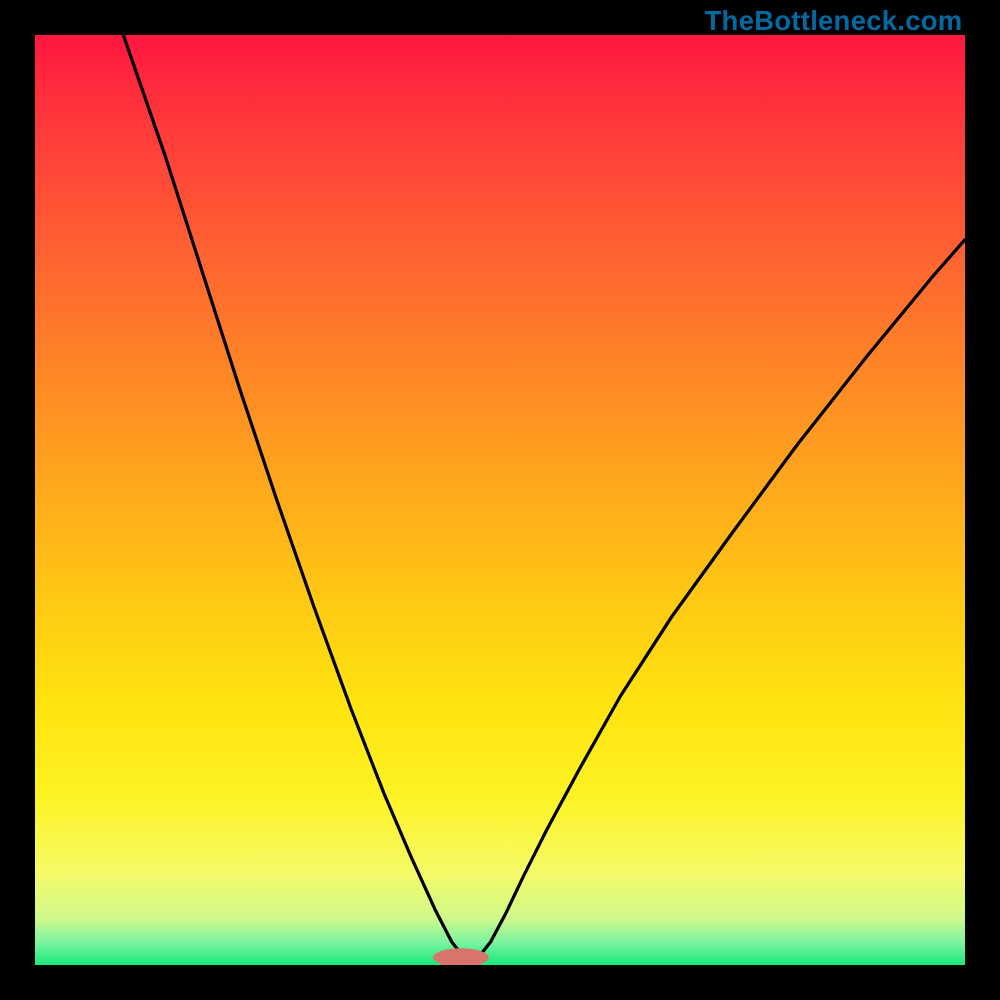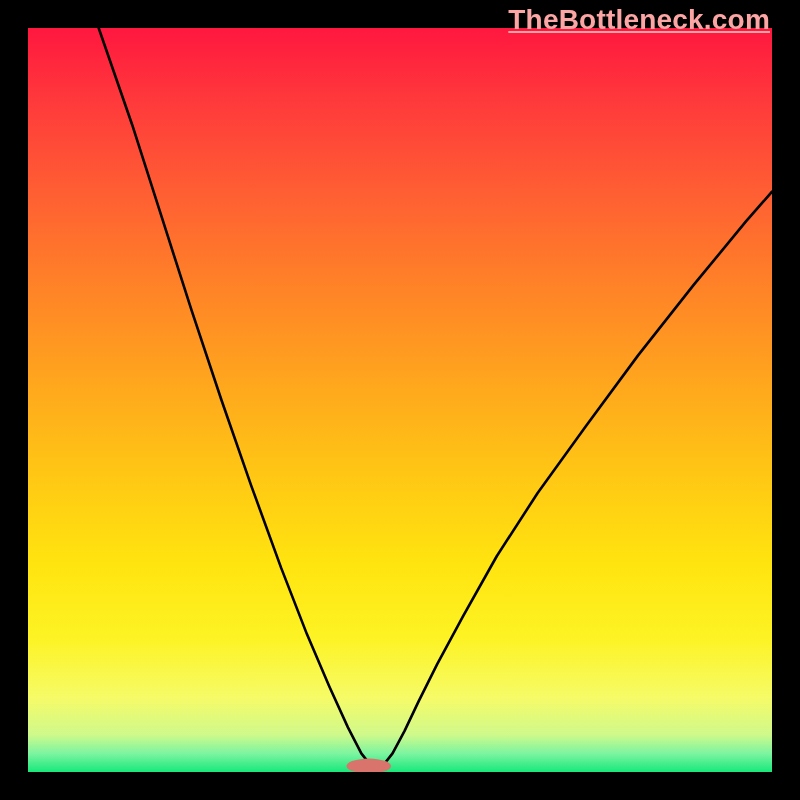"TheBottleneck.com" .watermark { color: #fca5a5 -> #0369a1; font-size: 28px -> 22px; text-decoration: underline -> none }
